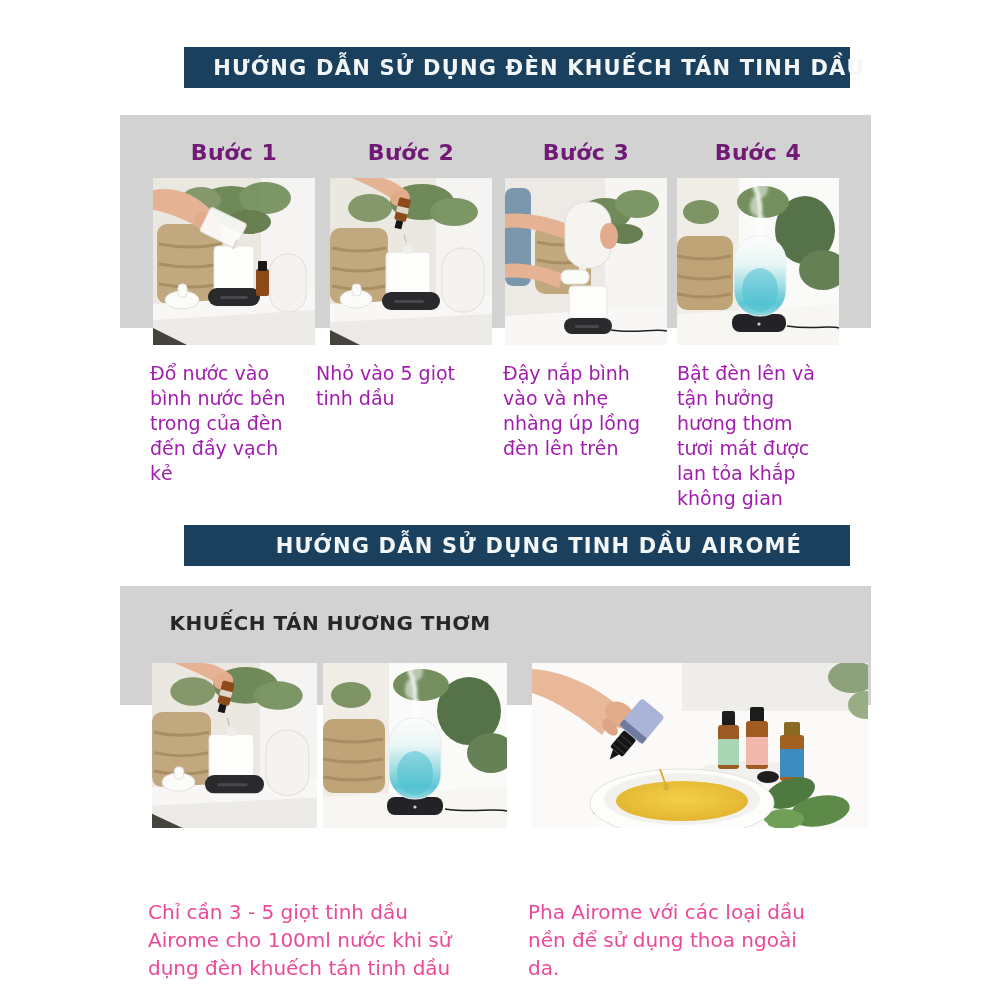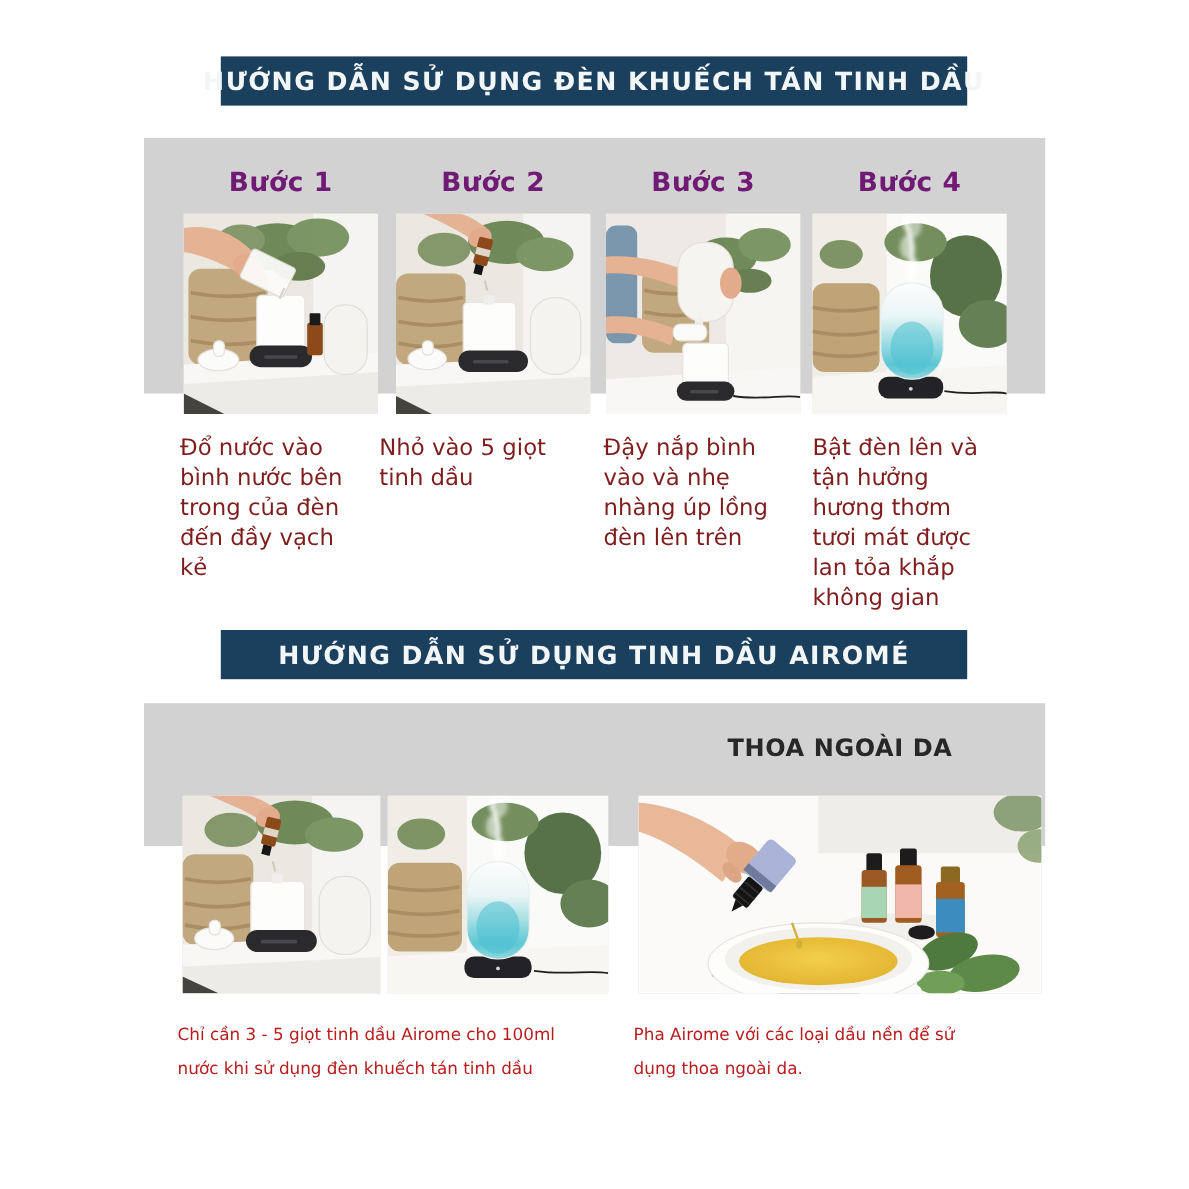"HƯỚNG DẪN SỬ DỤNG ĐÈN" .banner { padding-left: none -> 44px }
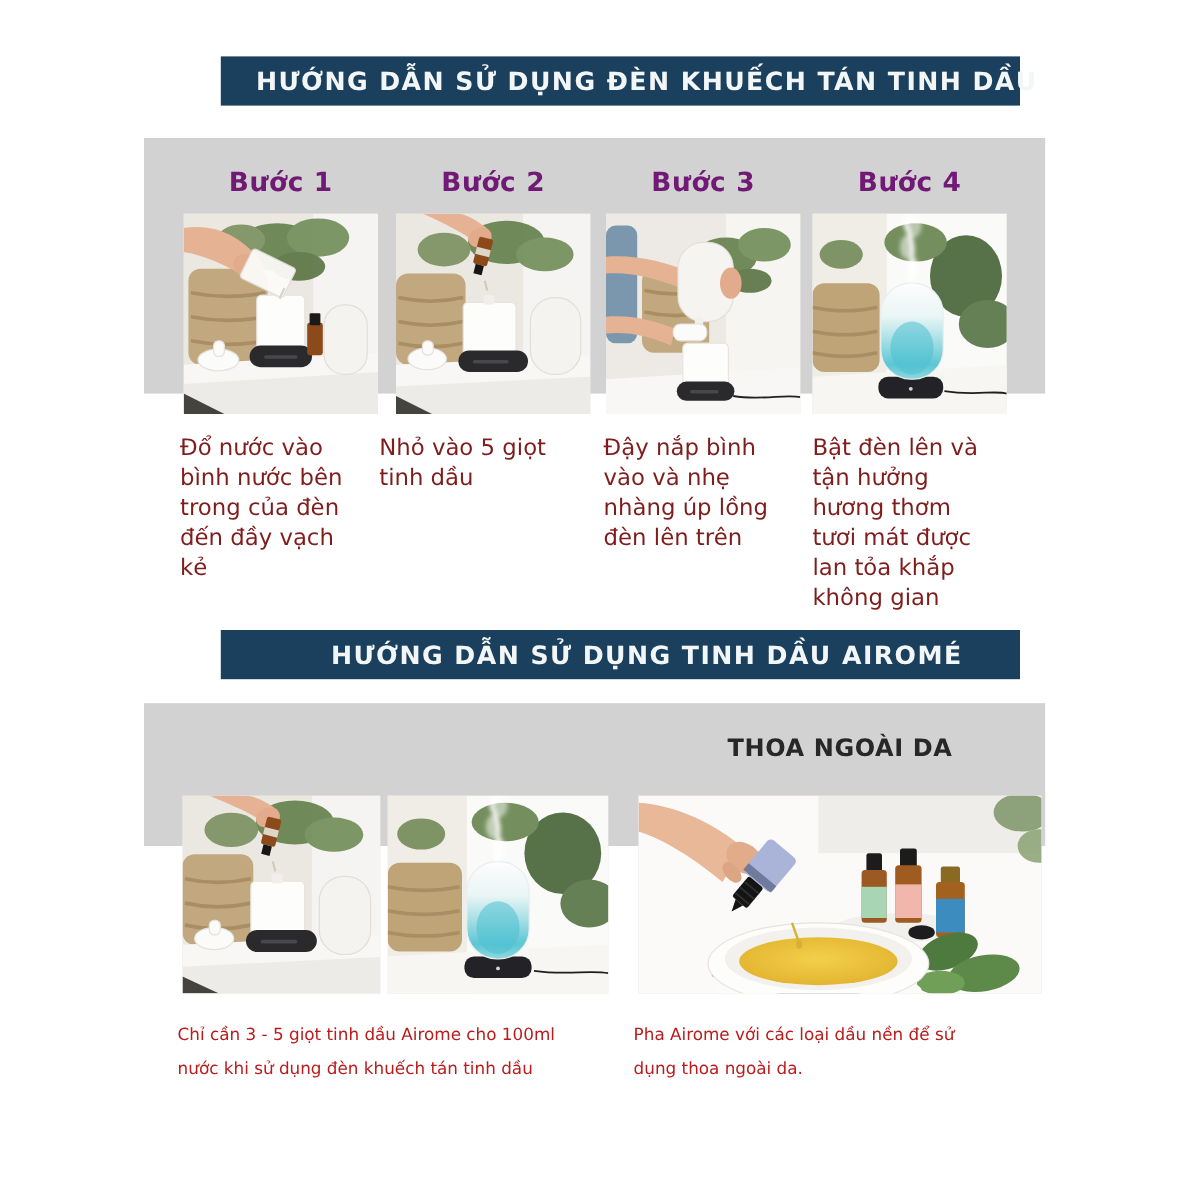"Đổ nước vào bình nước" .desc { color: #7f1d1d -> #a21caf }
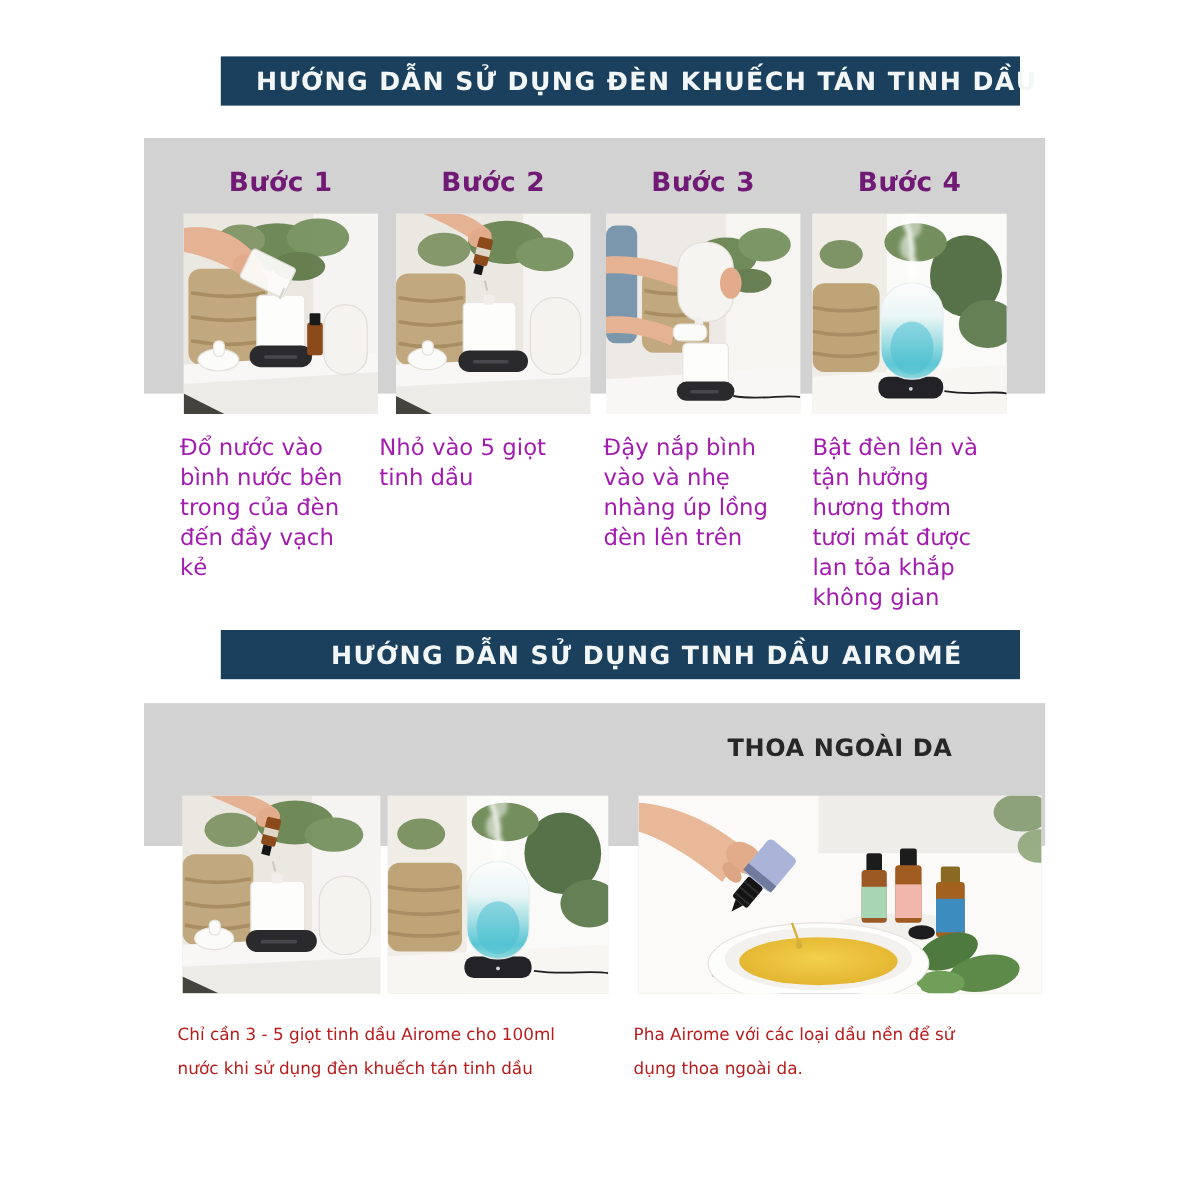"KHUẾCH TÁN HƯƠNG THƠM" div.col-head { html: none -> <div>KHUẾCH TÁN HƯƠNG THƠM</div> }
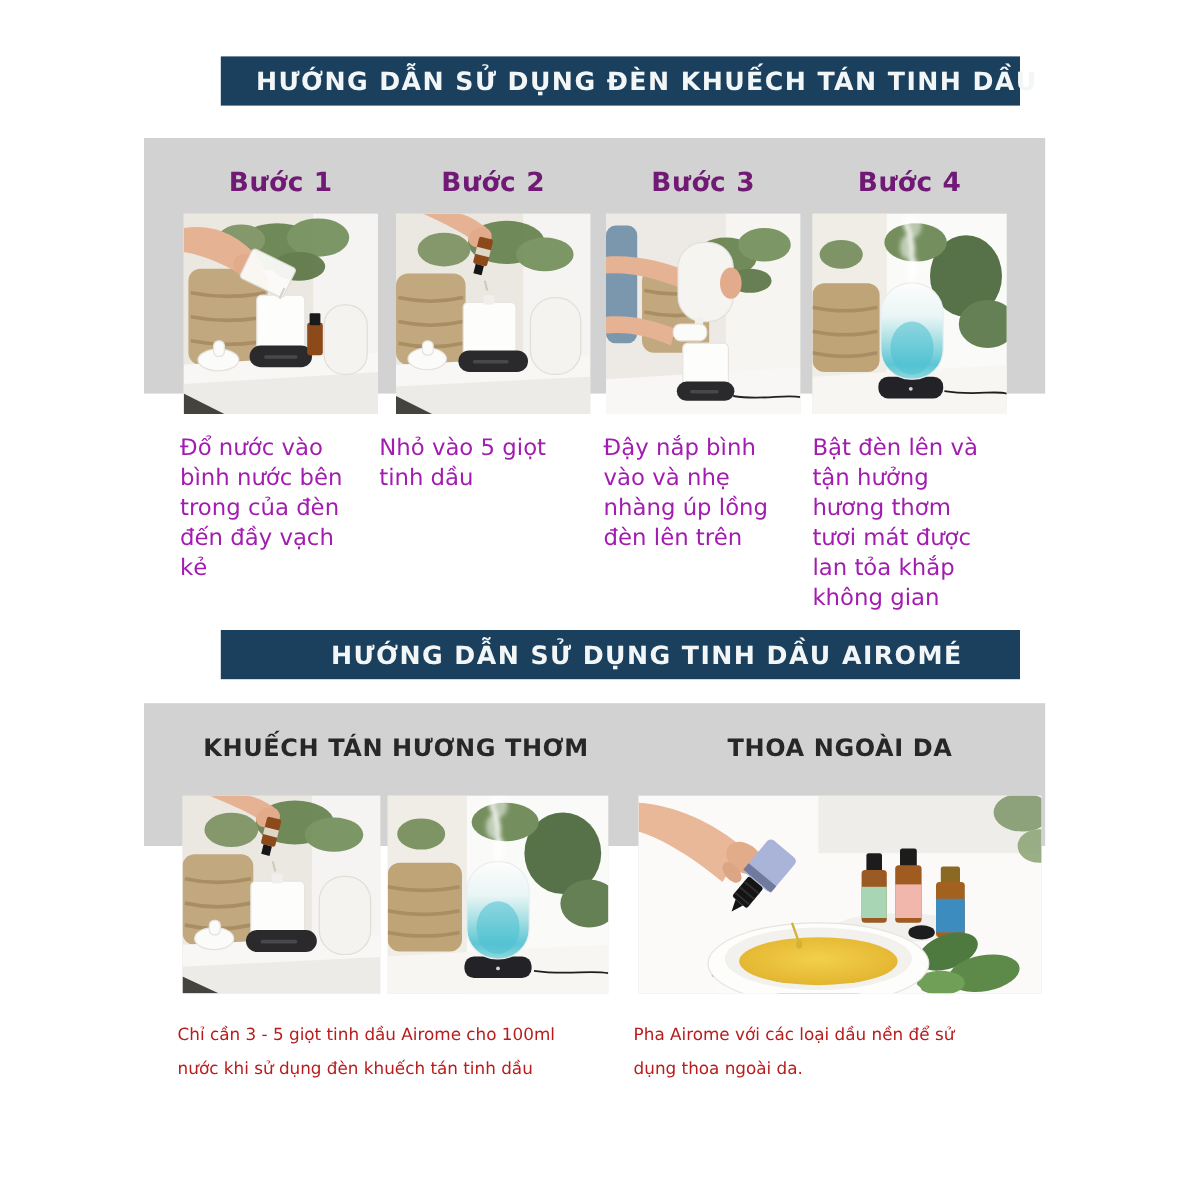"THOA NGOÀI DA" div.col-head { html: <div>THOA NGOÀI DA</div> -> none }
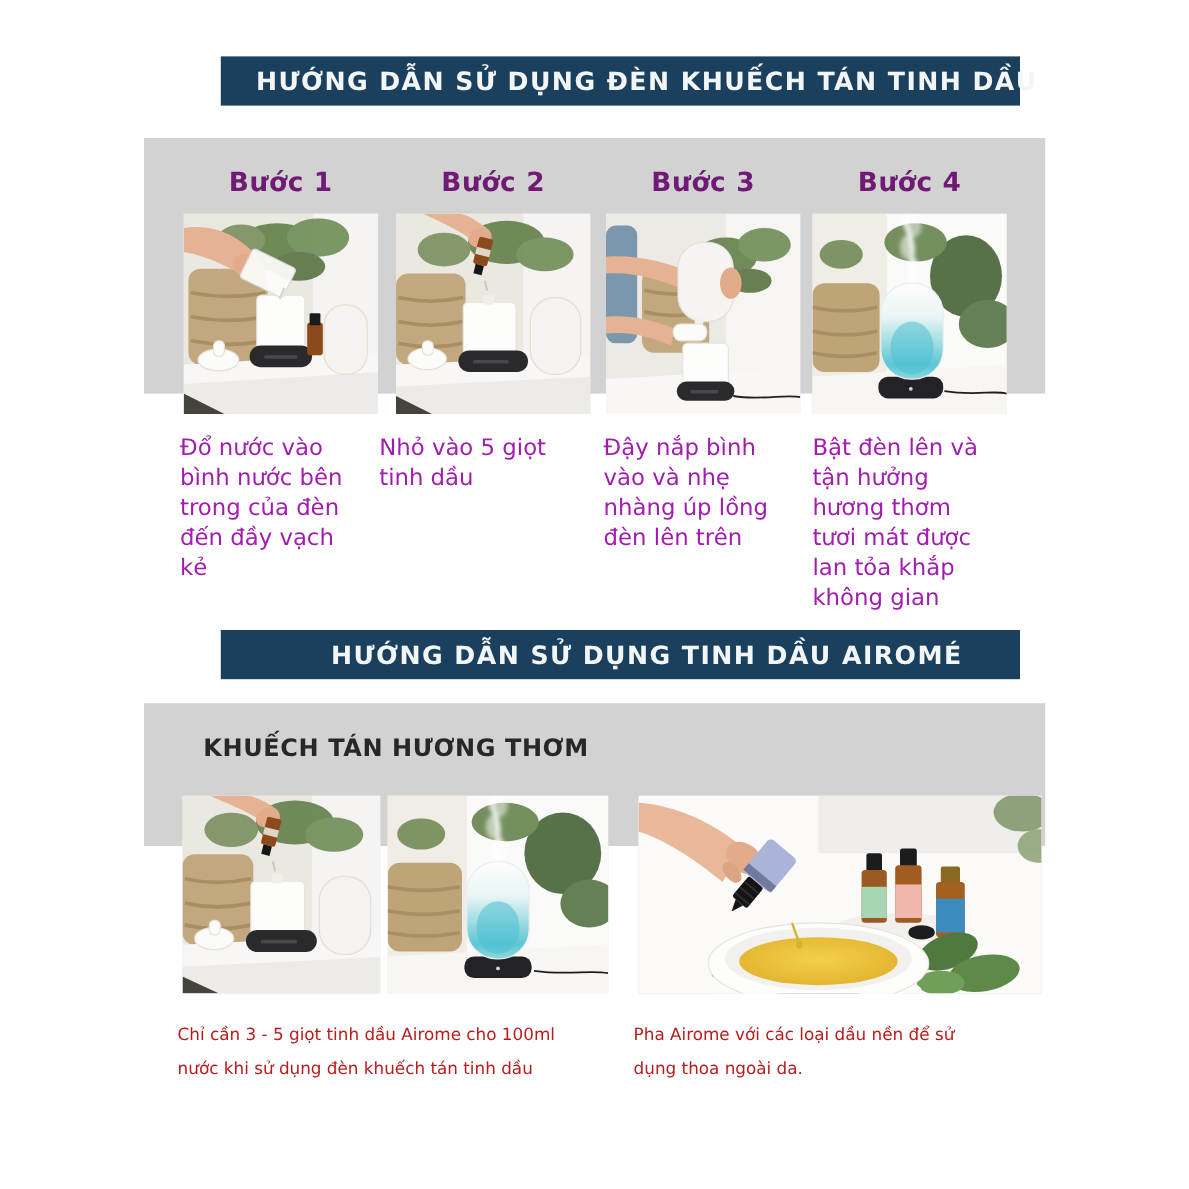"Chỉ cần 3 - 5" .bottom-desc { color: #b91c1c -> #ec4899; font-size: 14px -> 20px; top: 849px -> 898px }
